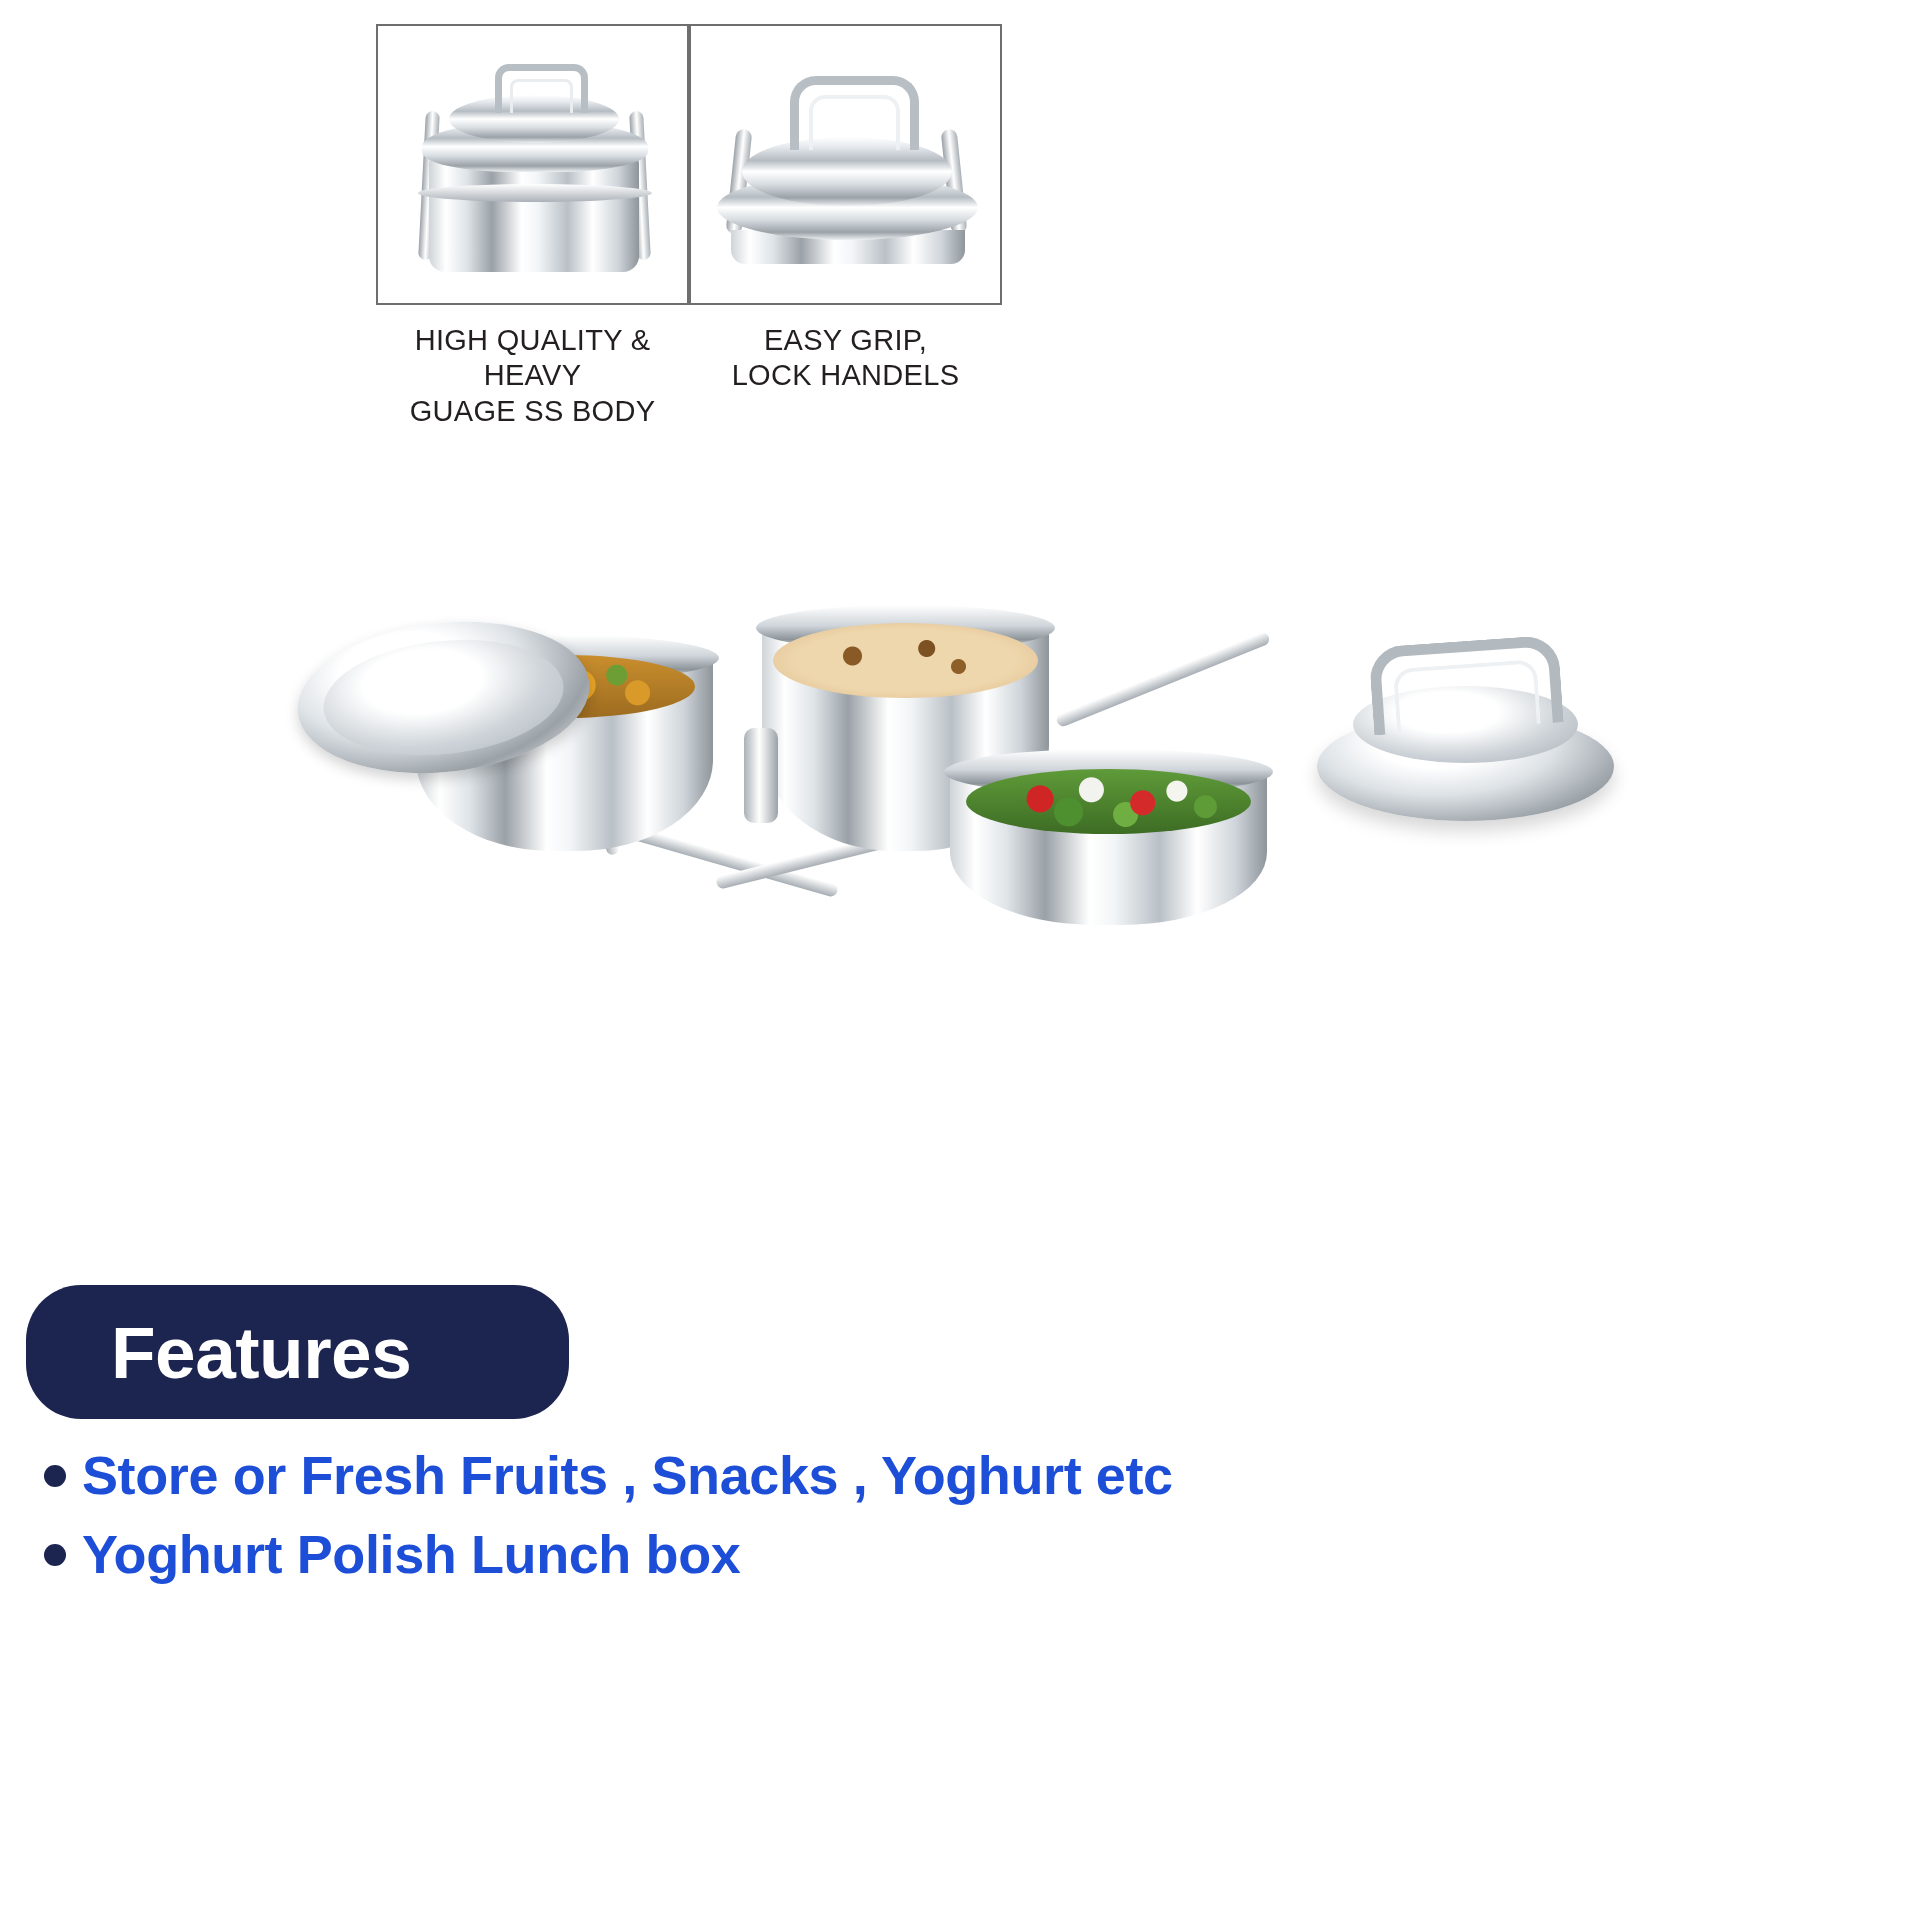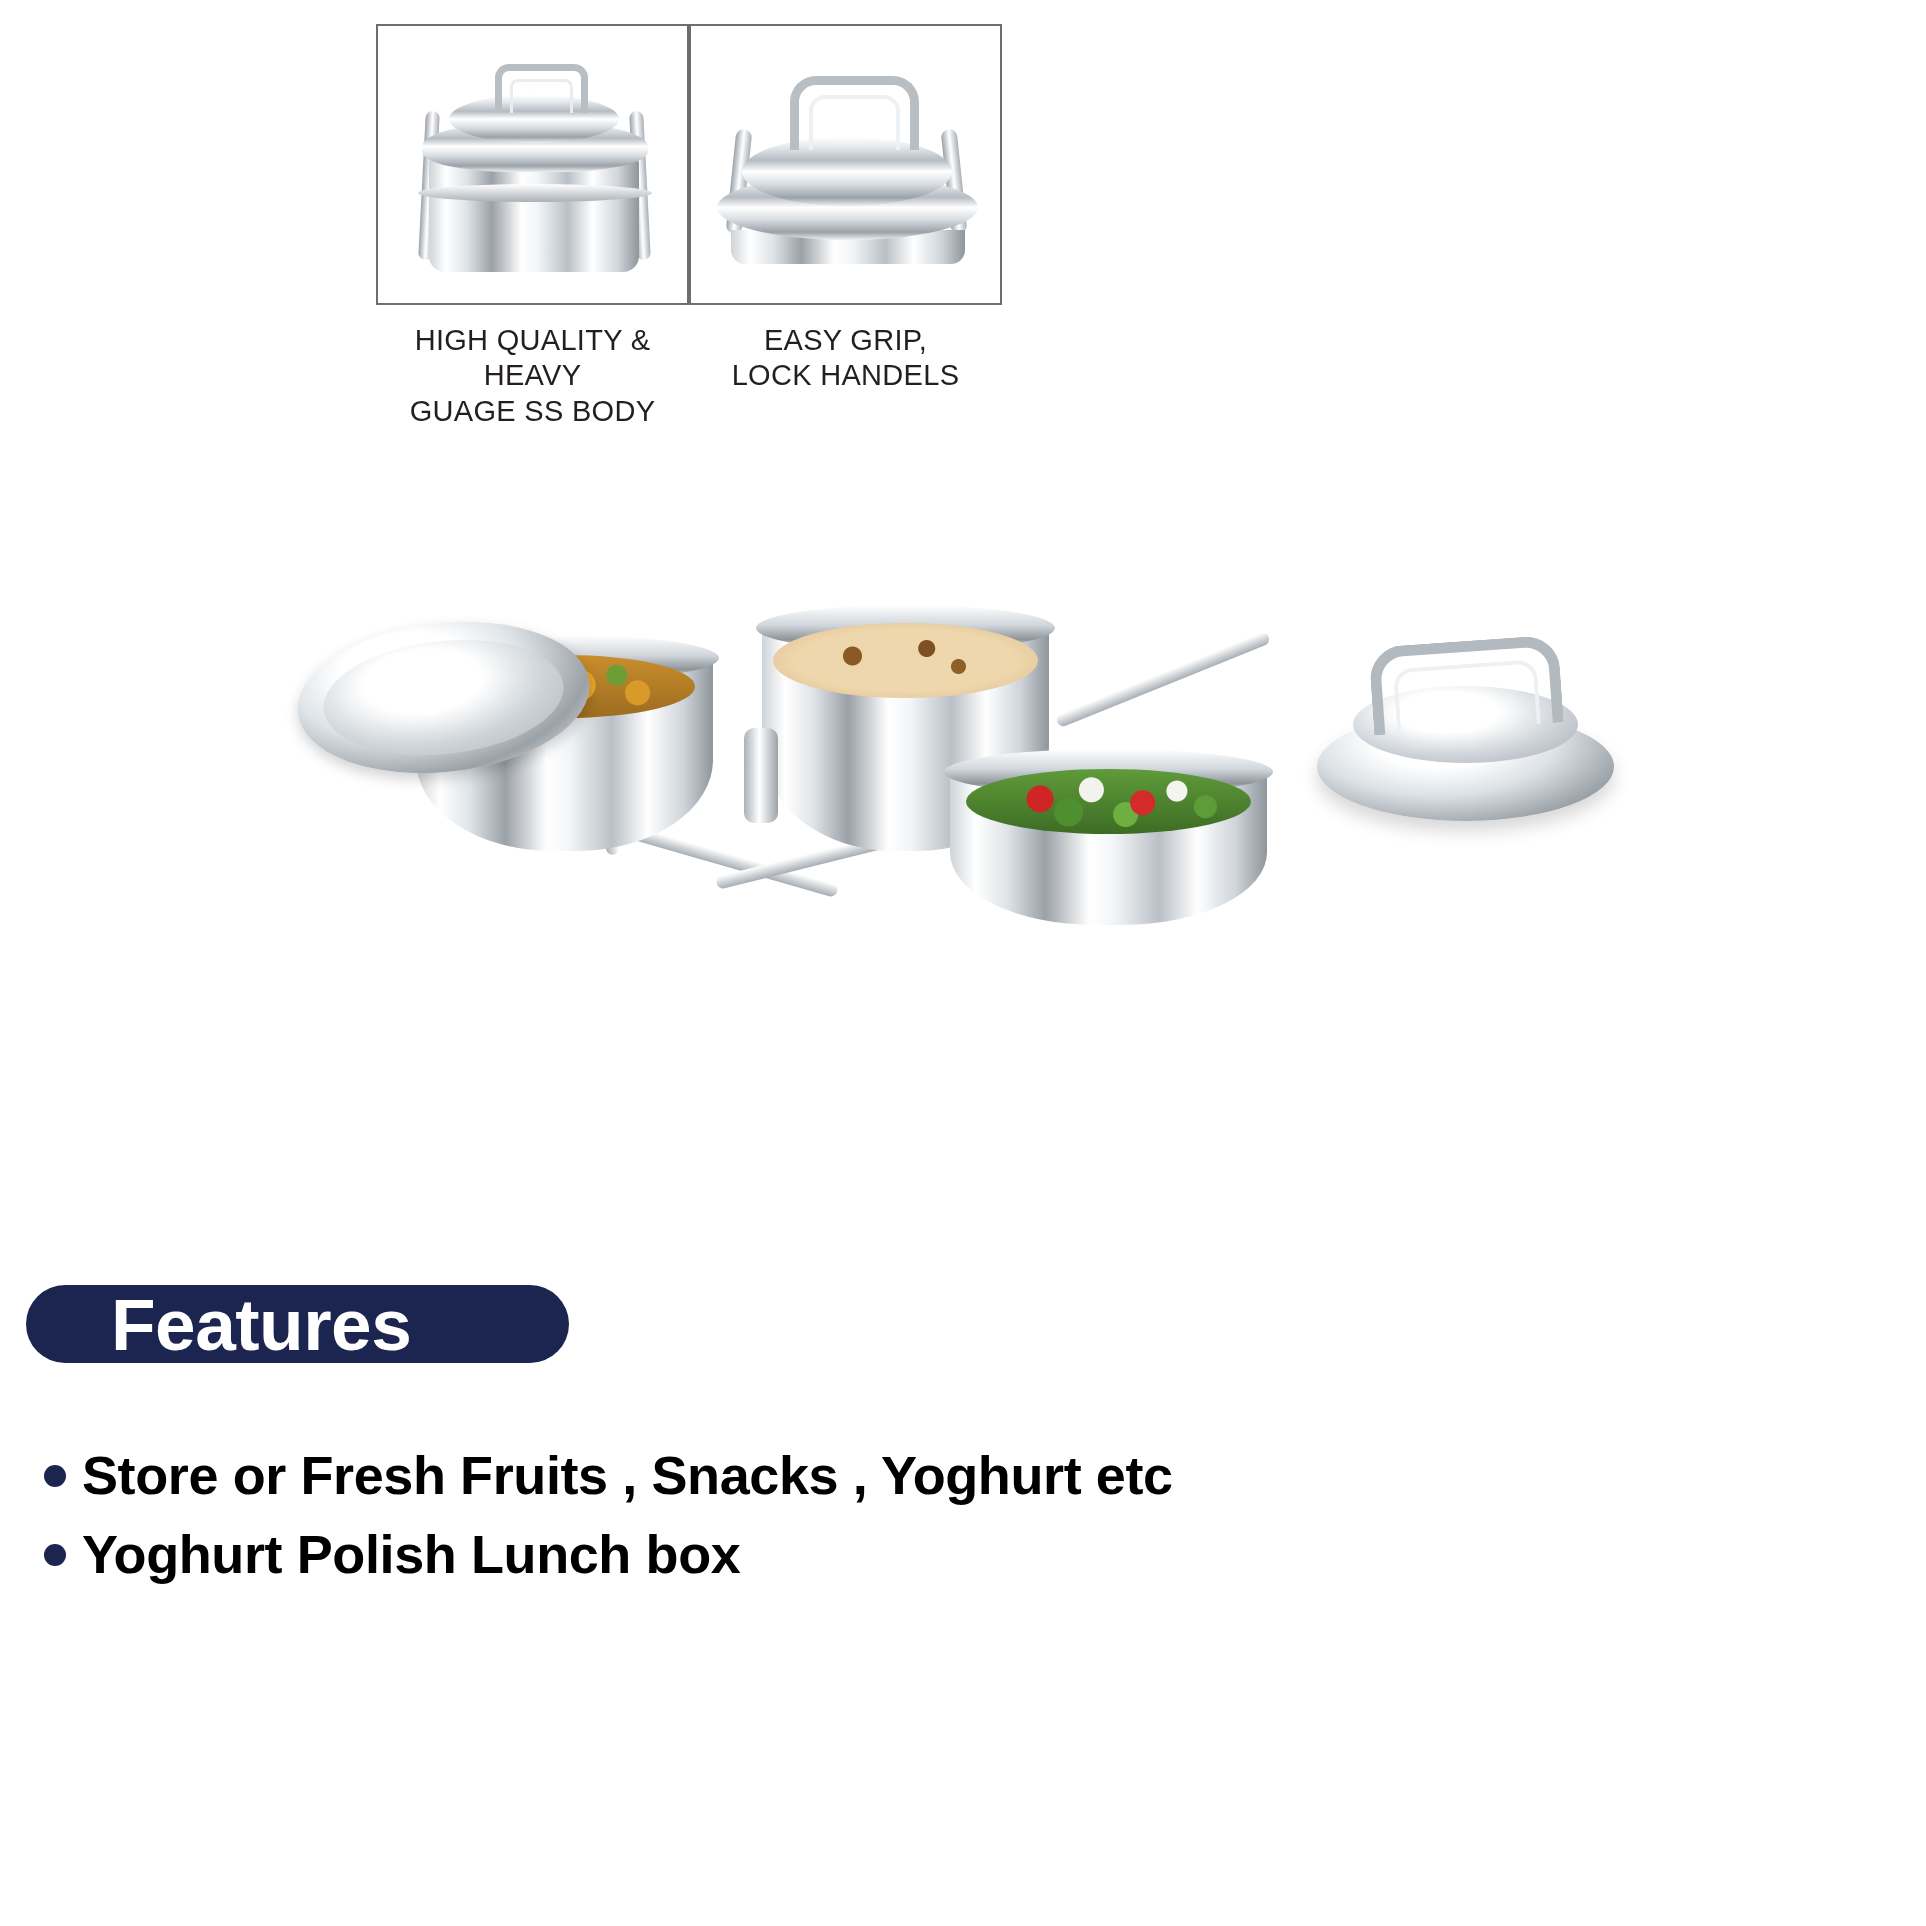"Features" .features-pill { height: 78px -> 134px }
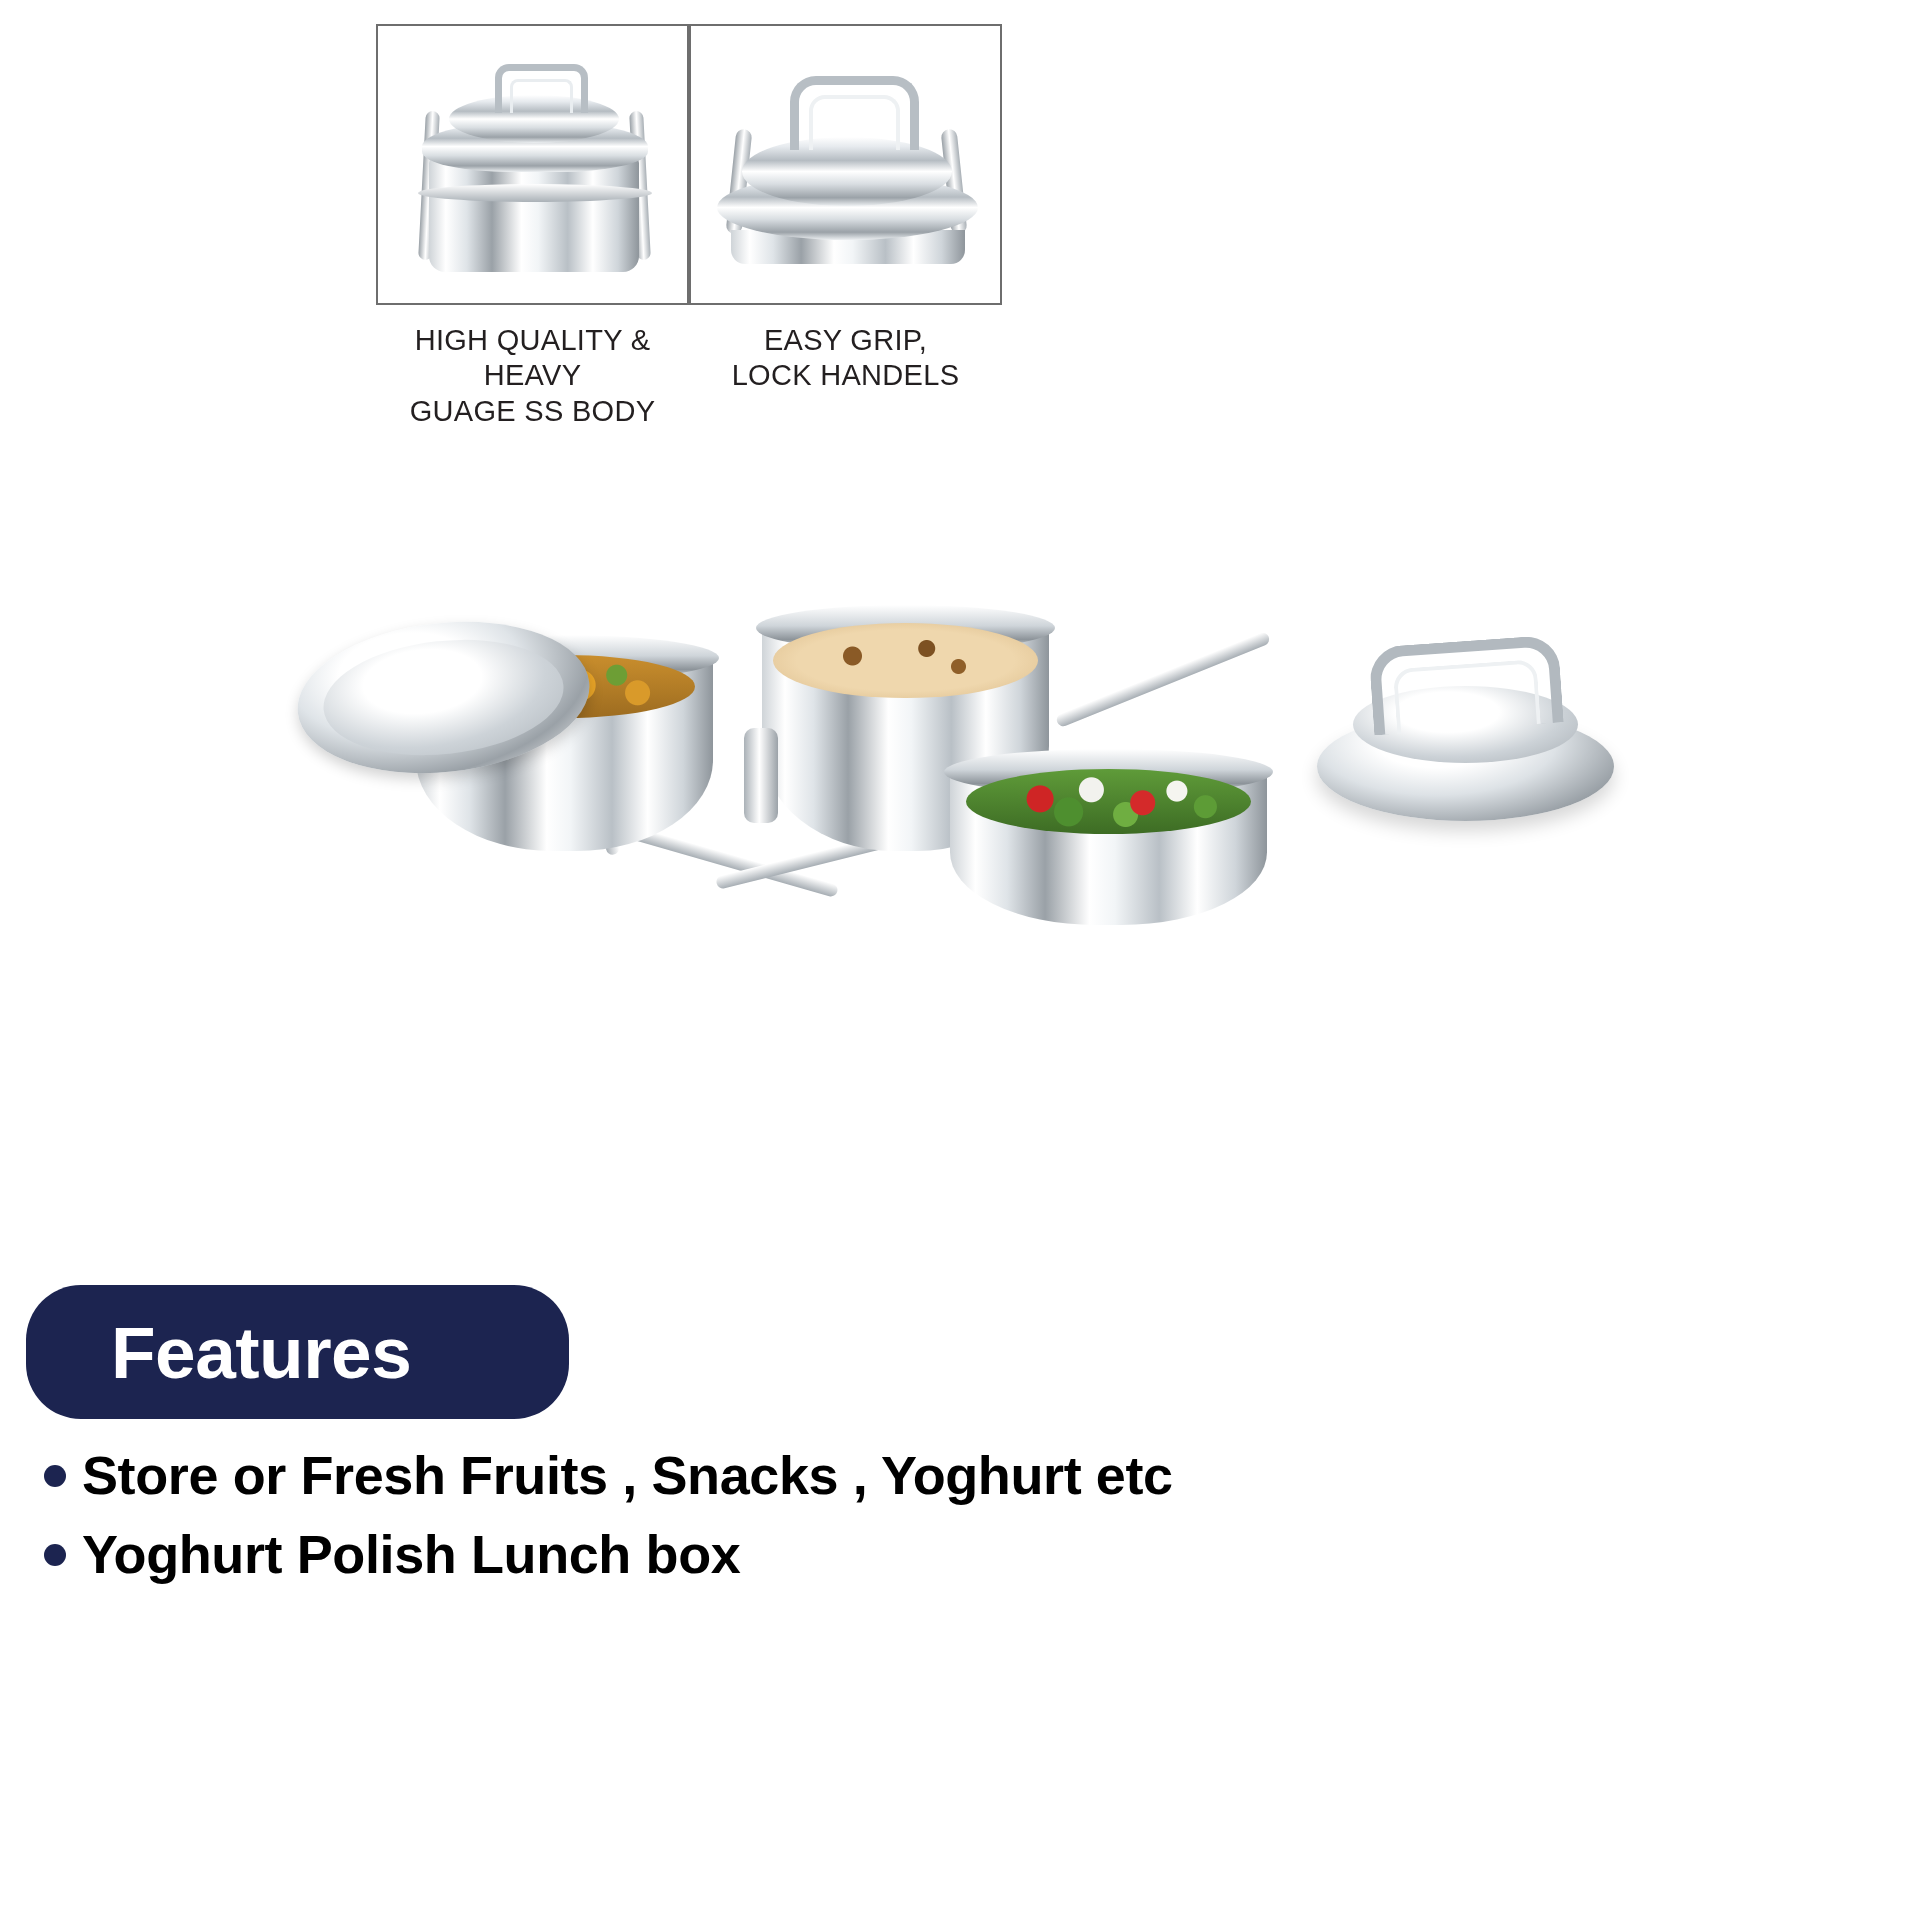"Store or Fresh Fruits ," .feature-list li { color: #000000 -> #1d4ed8 }
